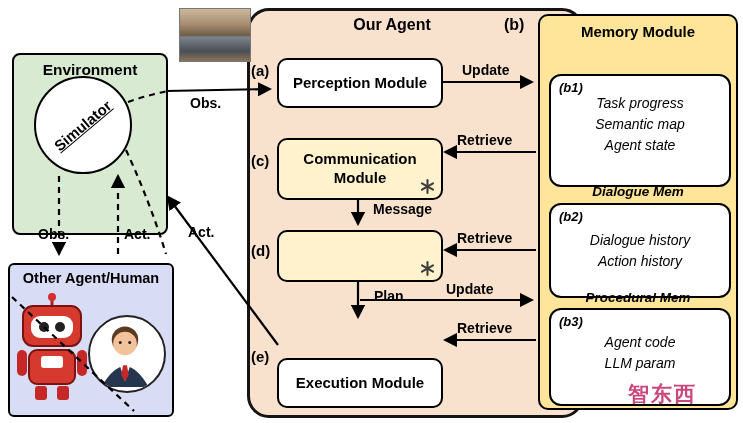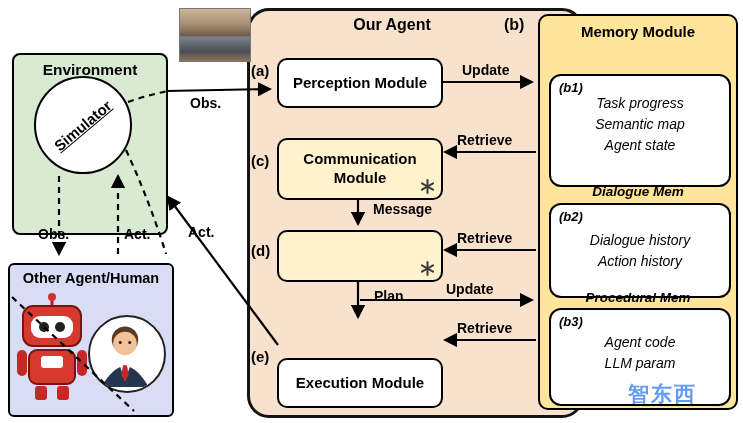"智东西" .watermark { color: #3b82f6 -> #be185d }
